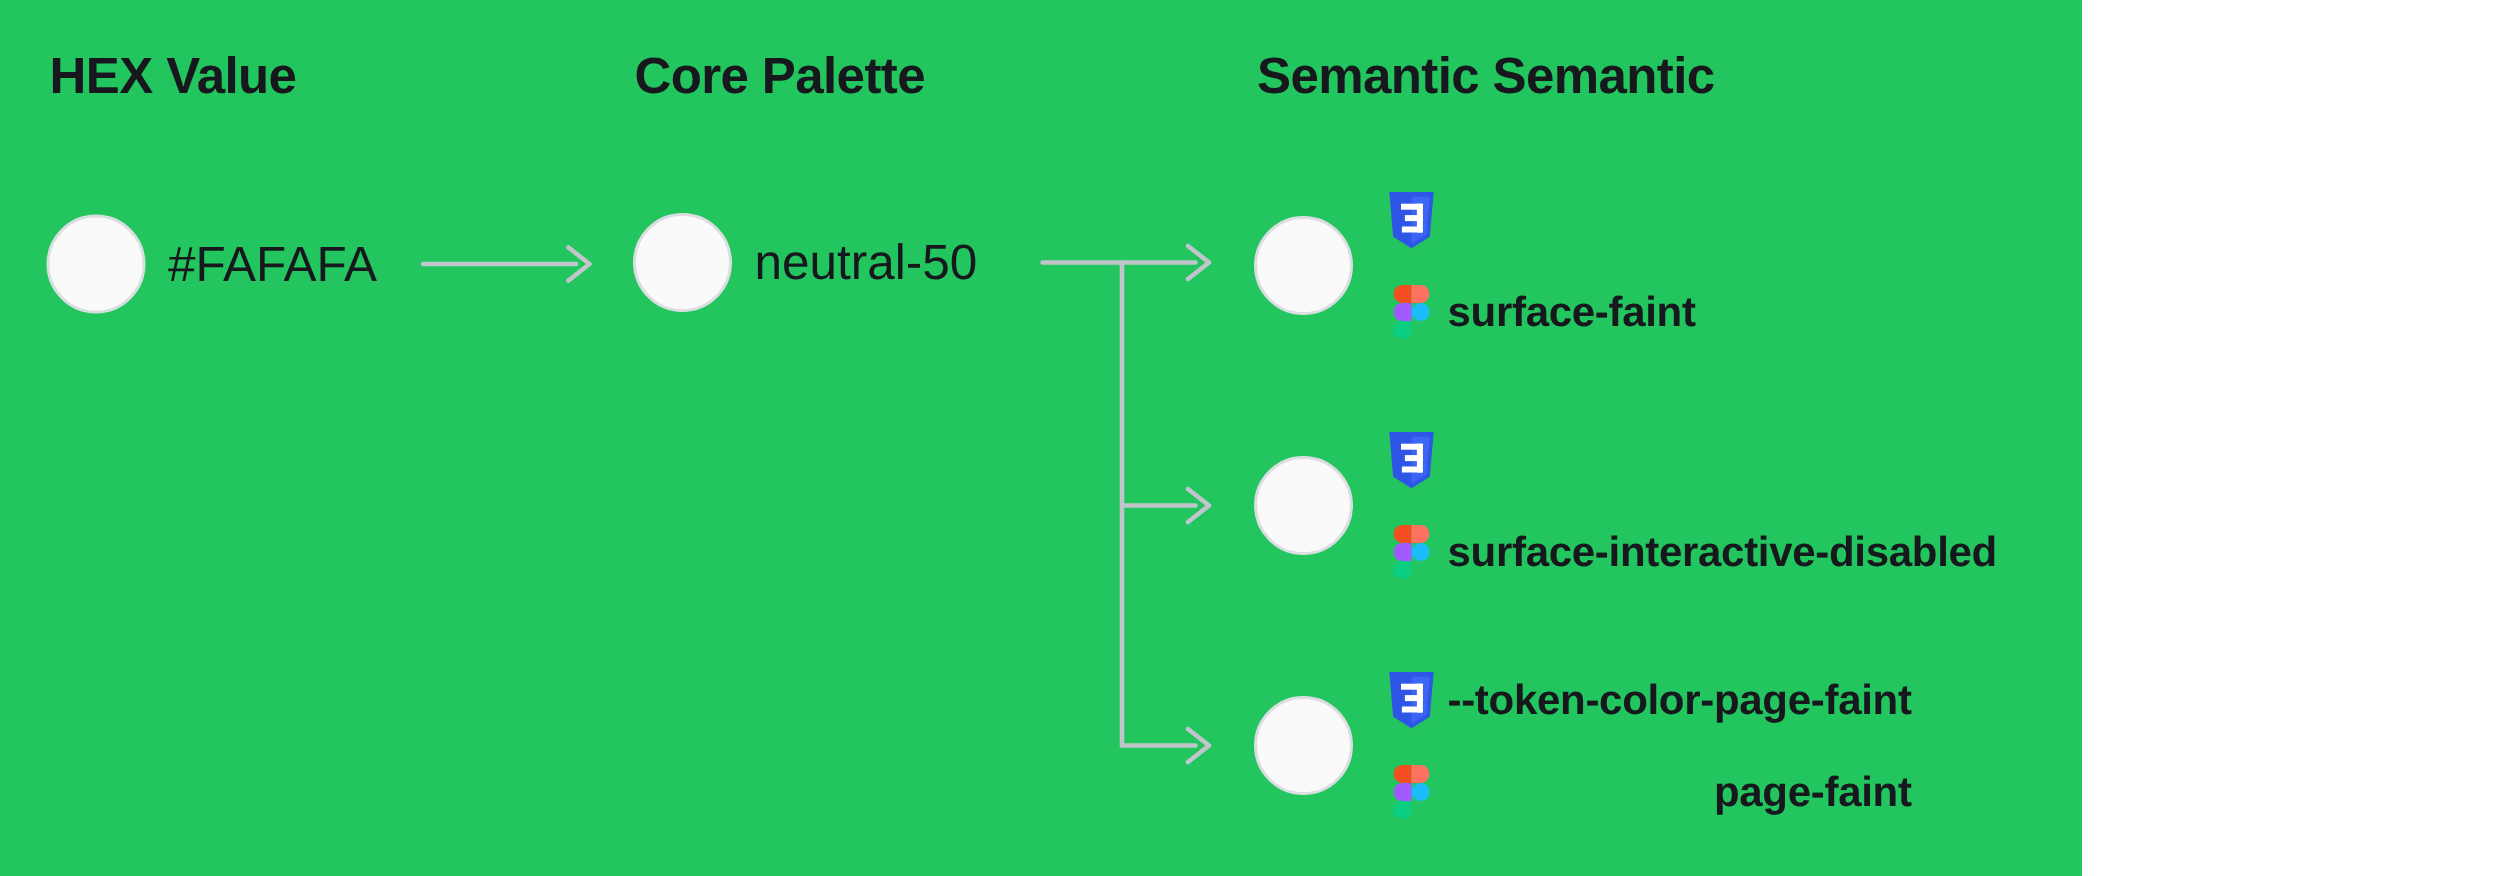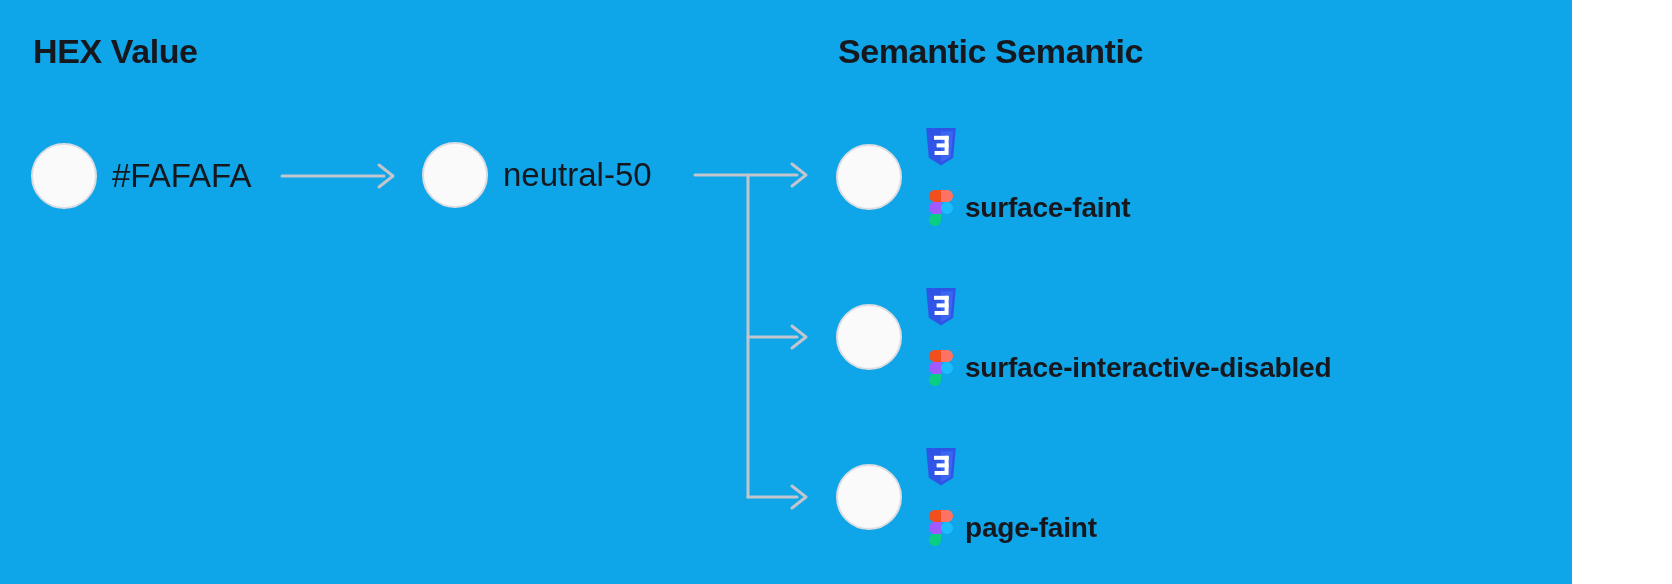"HEX Value" .canvas { background: #0ea5e9 -> #22c55e; width: 1572px -> 1388px }
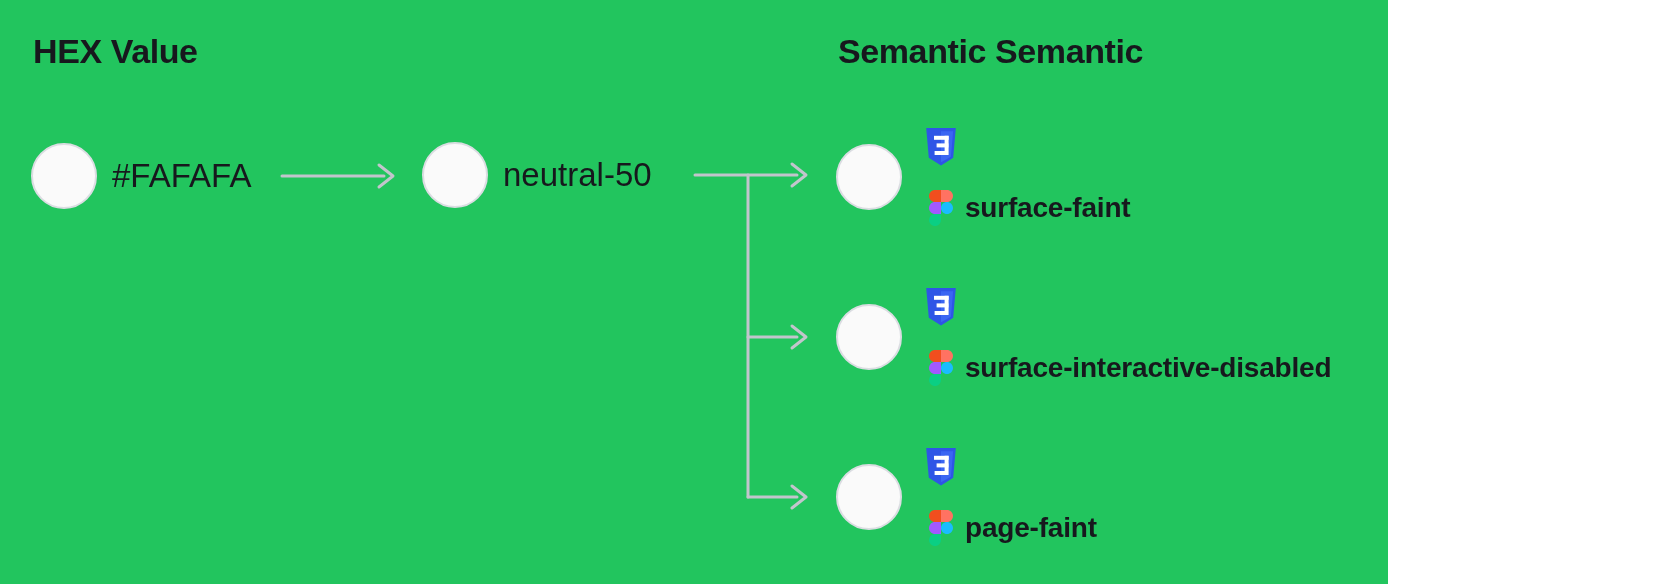"Core Palette" h2.col-header { html: none -> <h2>Core Palette</h2> }
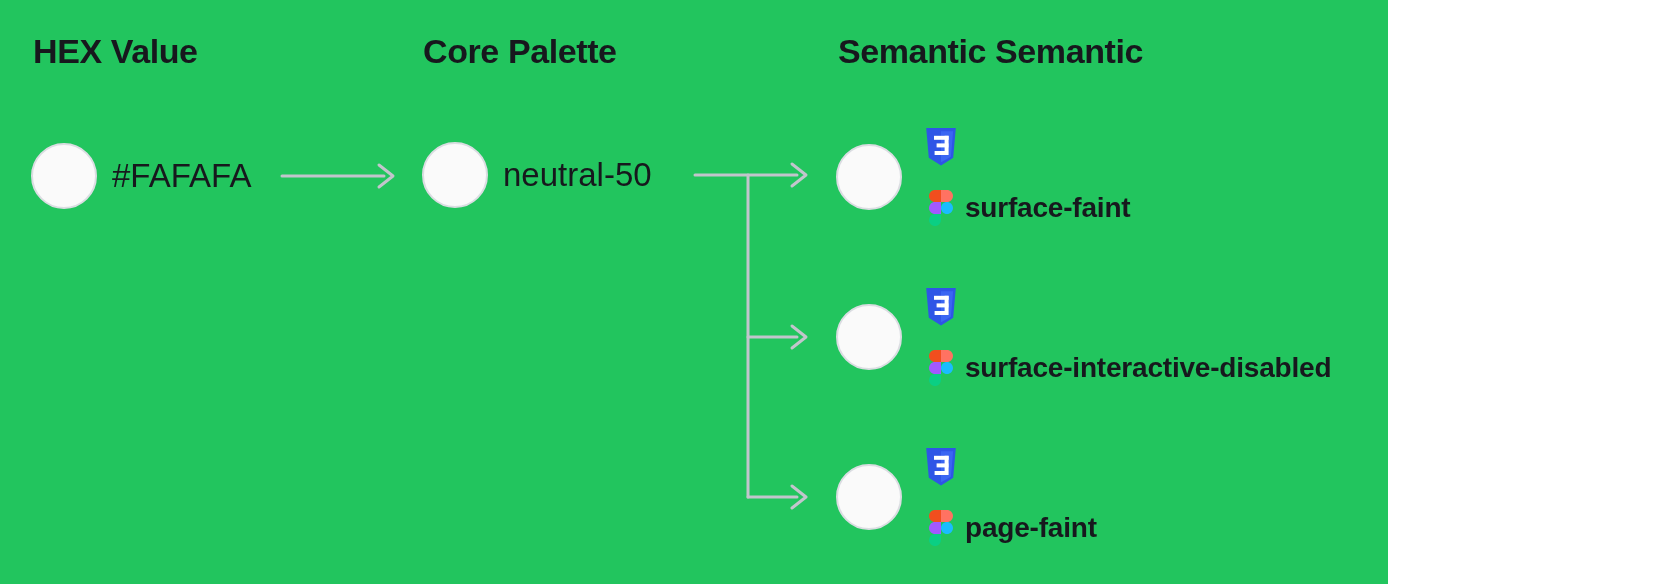"--token-color-page-faint" span.token-label { html: none -> <span>--token-color-page-faint</span> }
